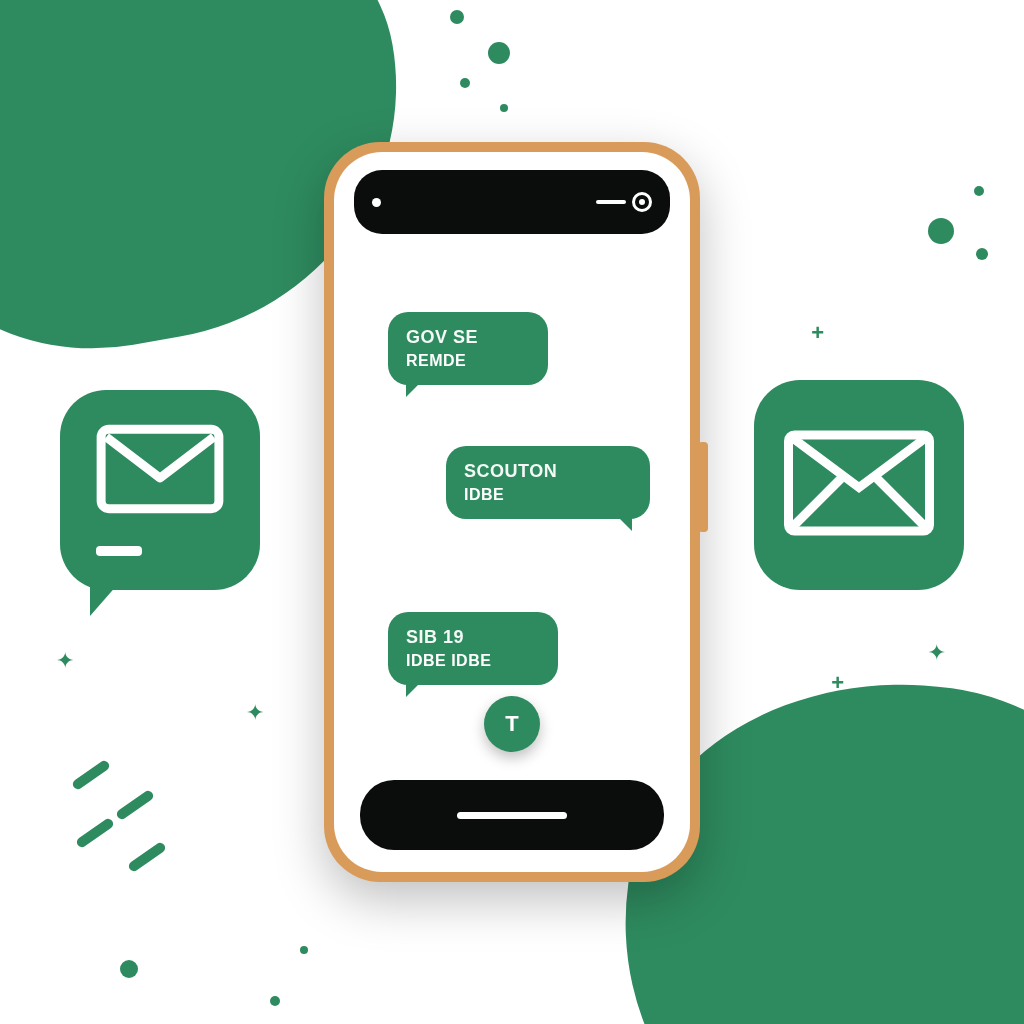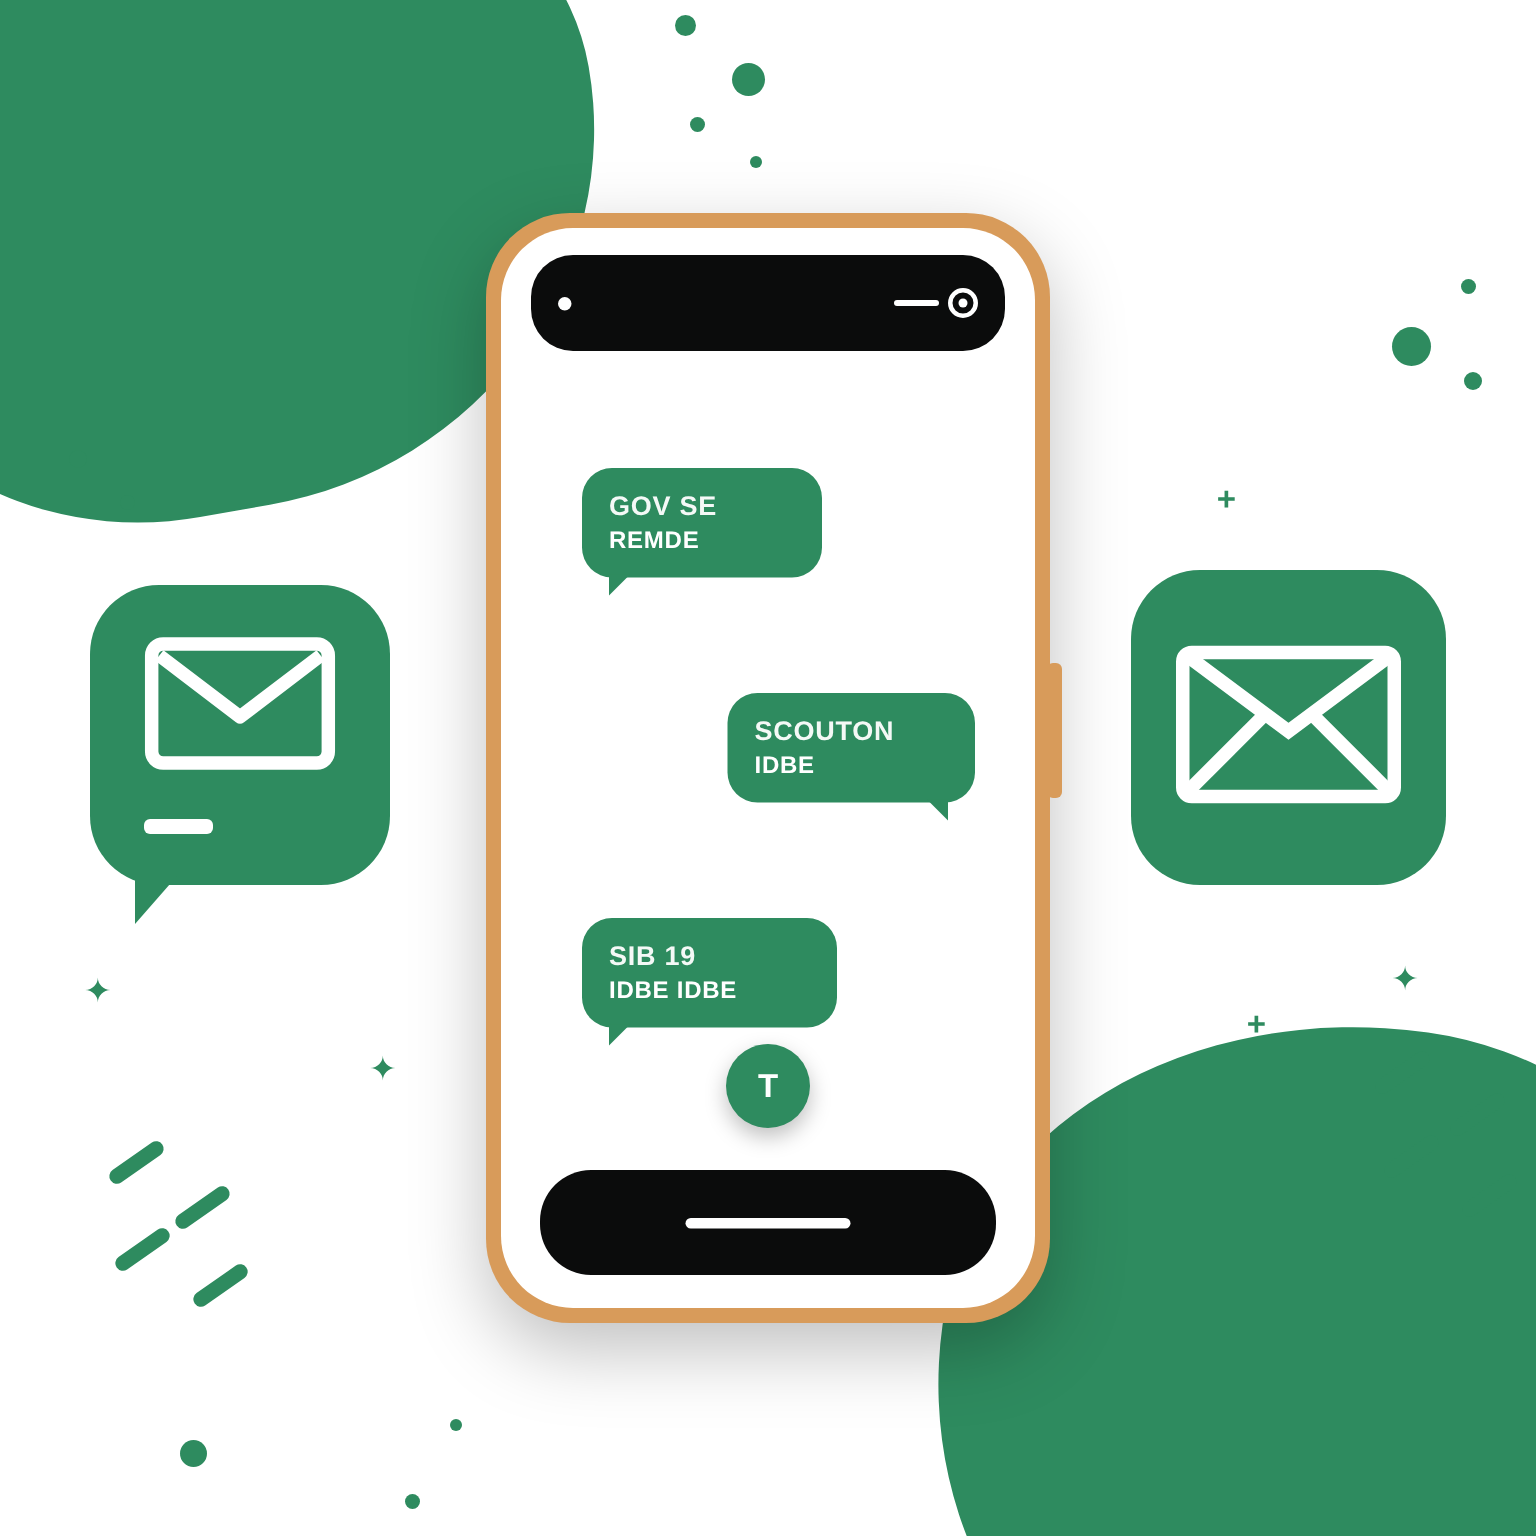"SCOUTON" .b2 { top: 310px -> 294px; width: 165px -> 204px }
